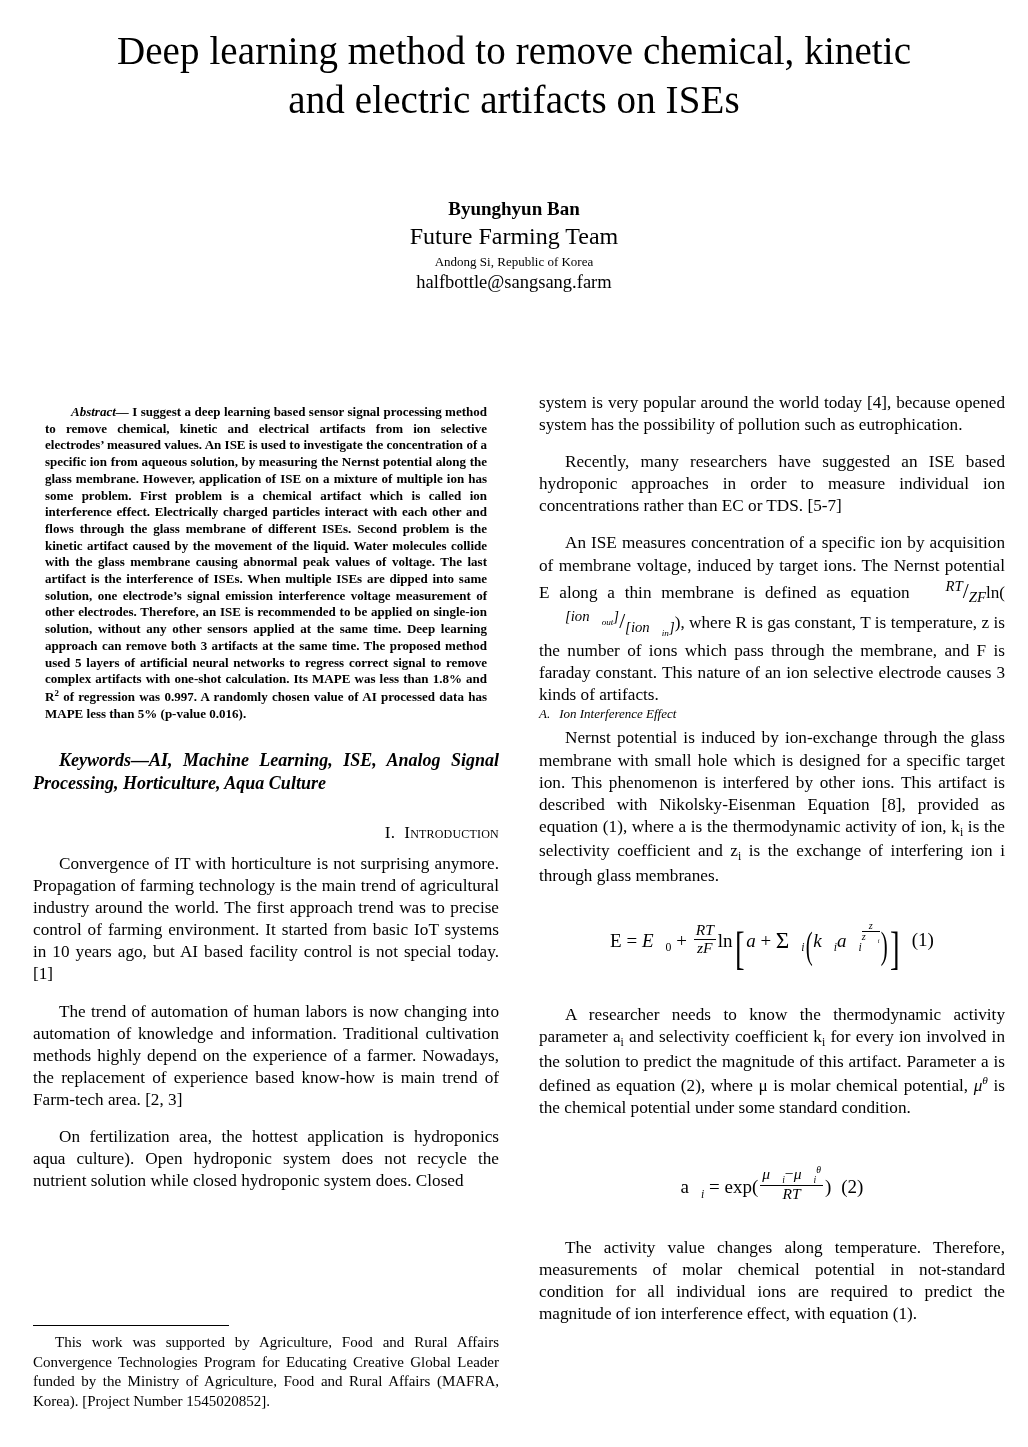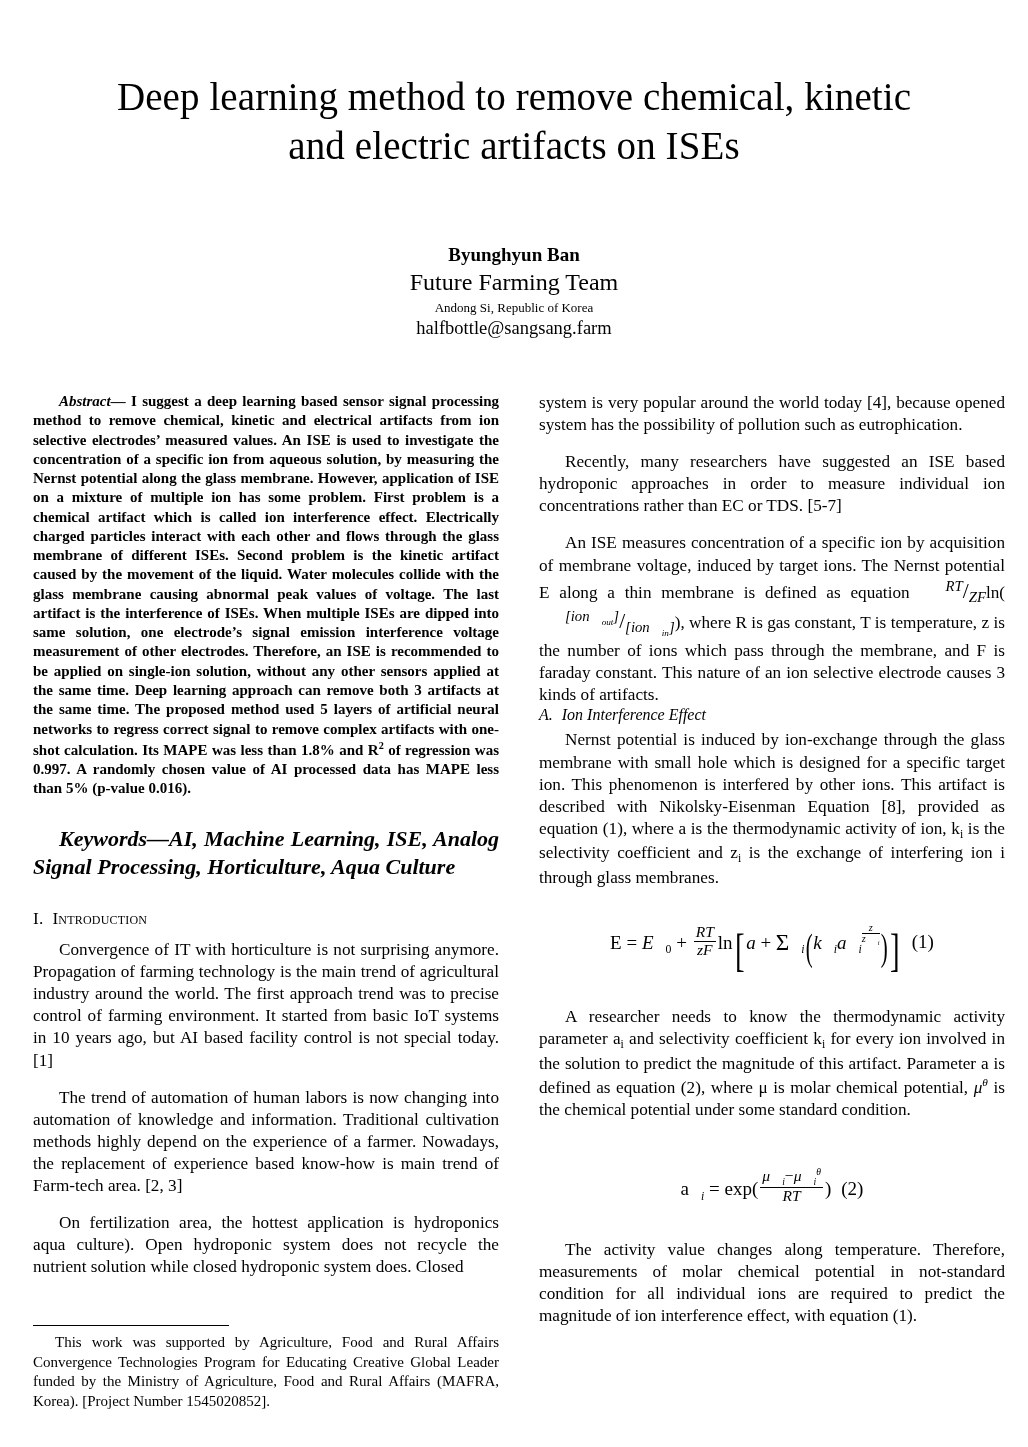"Deep learning method to remove" .title-block { padding-top: 72px -> 26px }
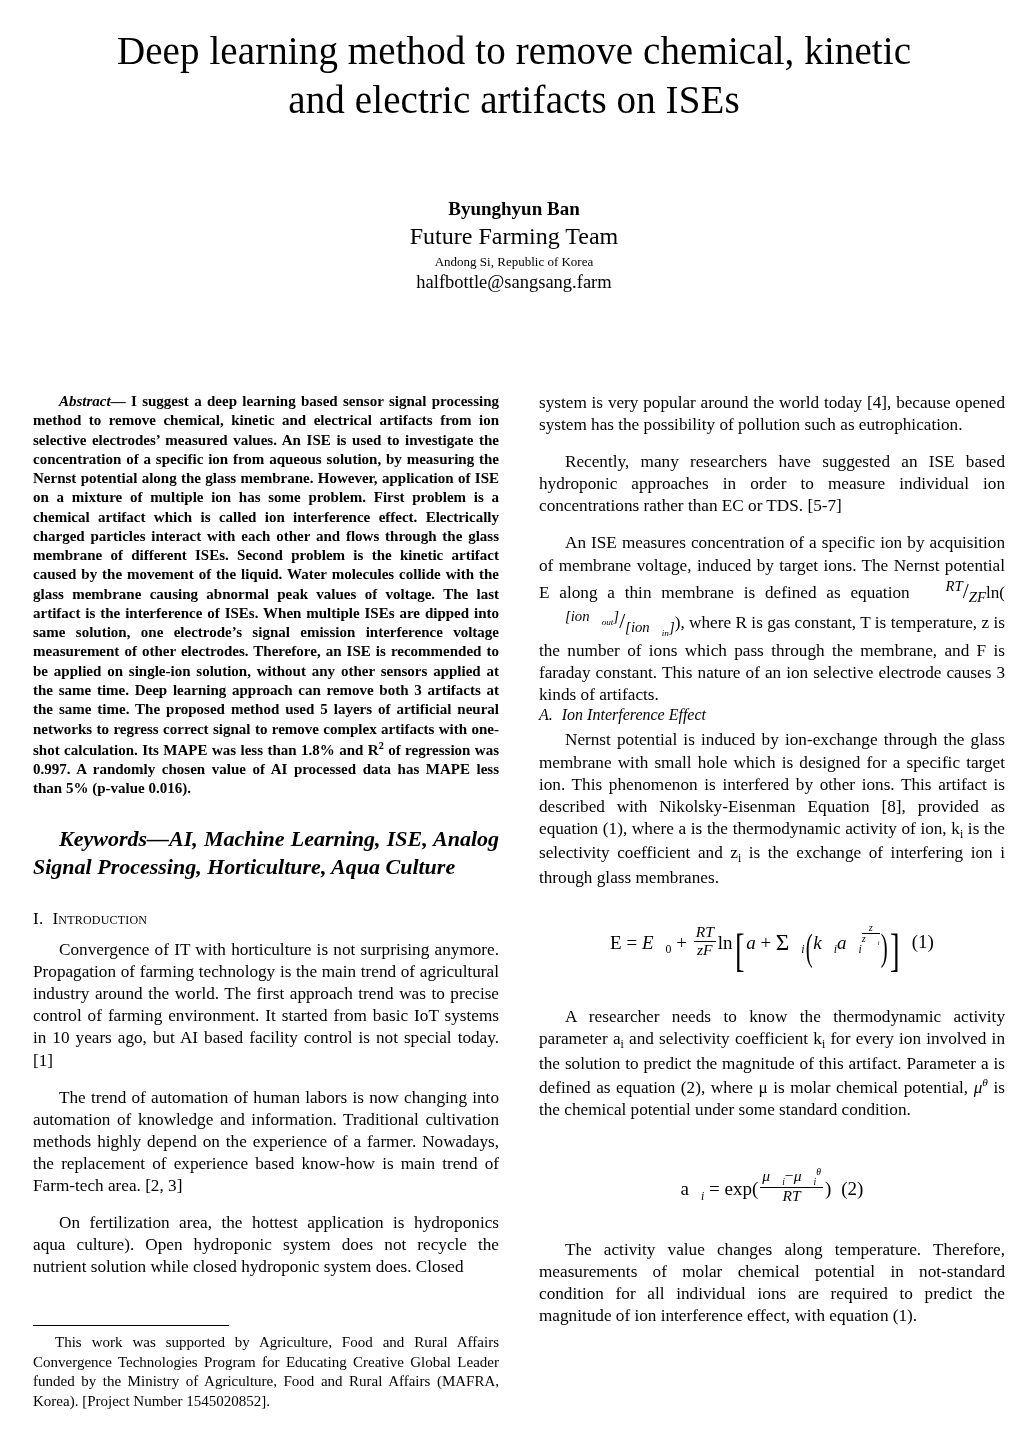"Abstract— I suggest a deep" .abstract { font-size: 15px -> 13px; margin: 0 -> 12px }
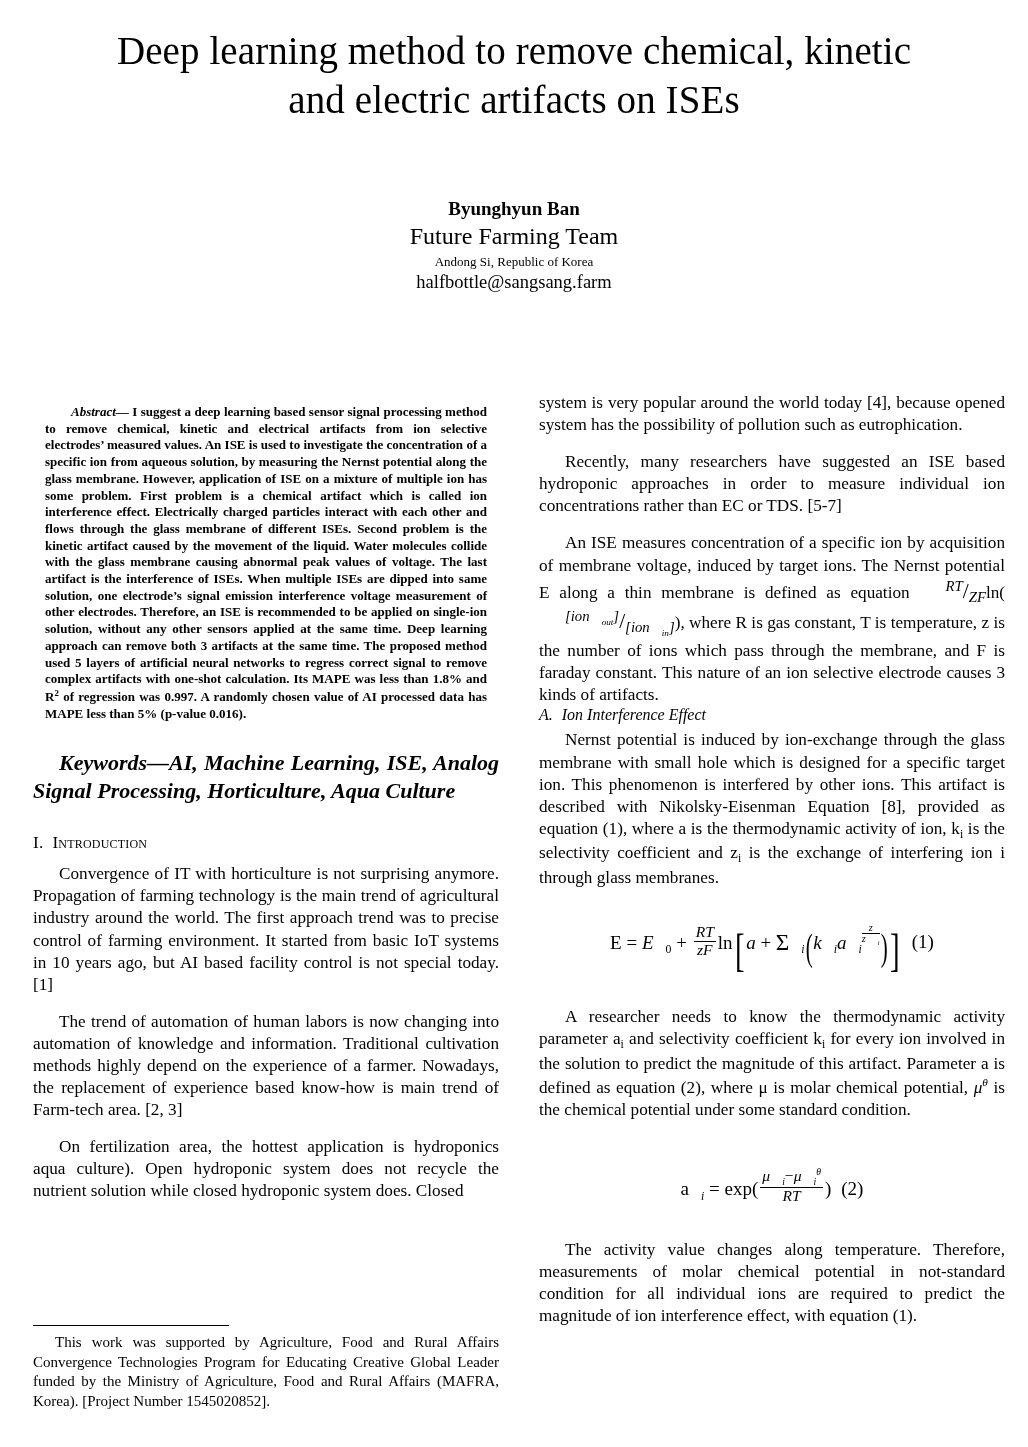"A. Ion Interference Effect" h3.subsection-head { font-size: 16px -> 13px }
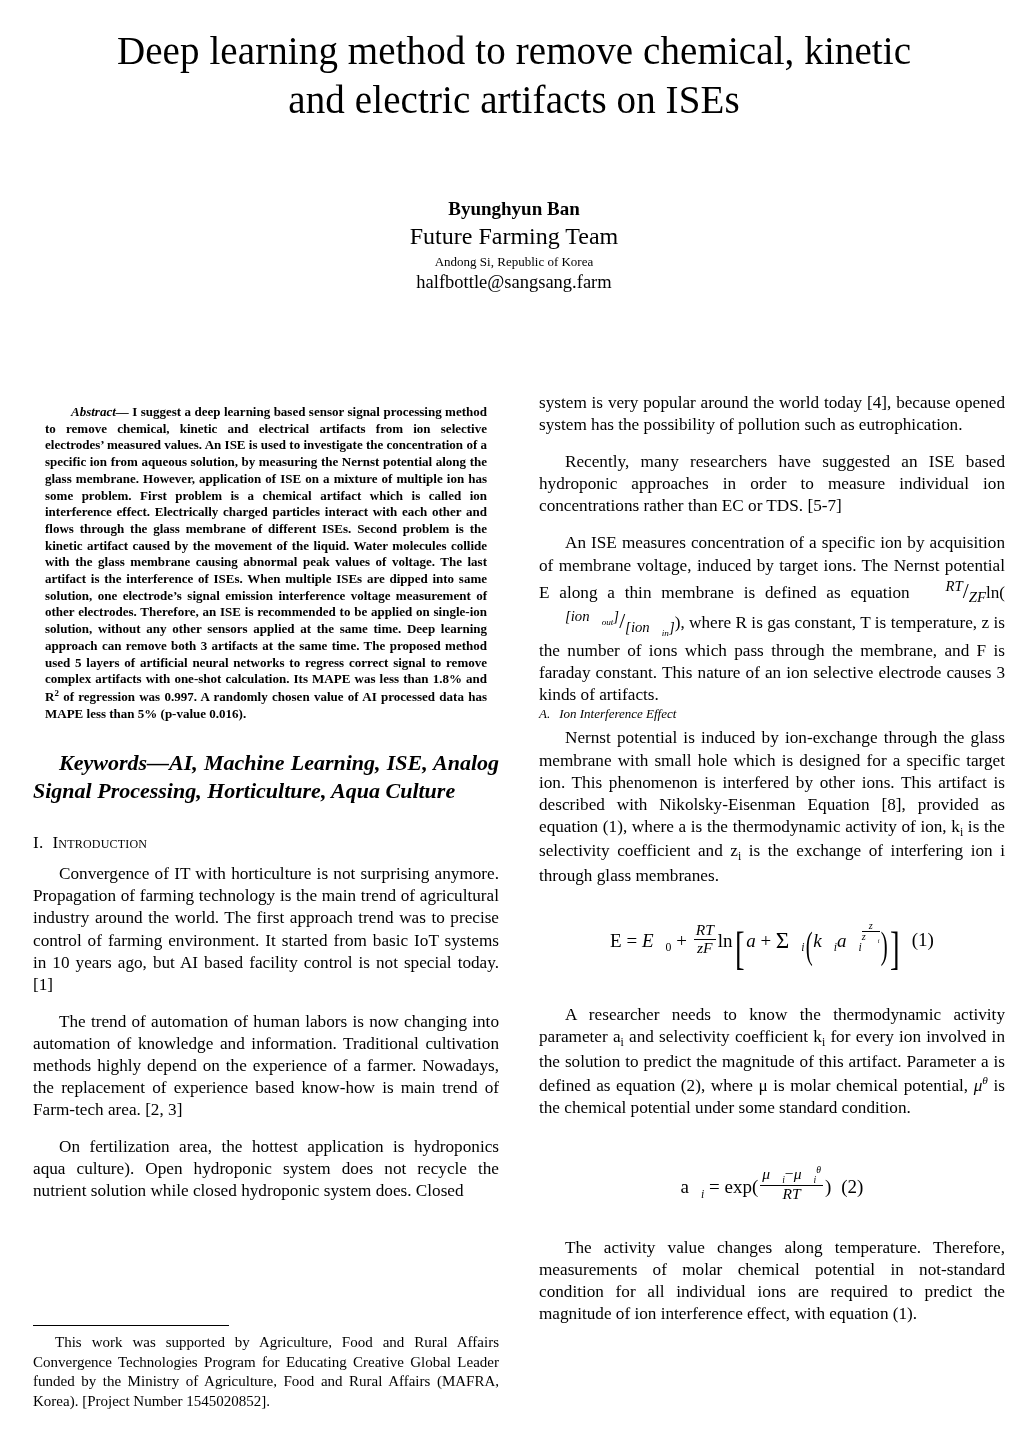"Keywords—AI, Machine Learning, ISE," .keywords { font-size: 22px -> 18px }
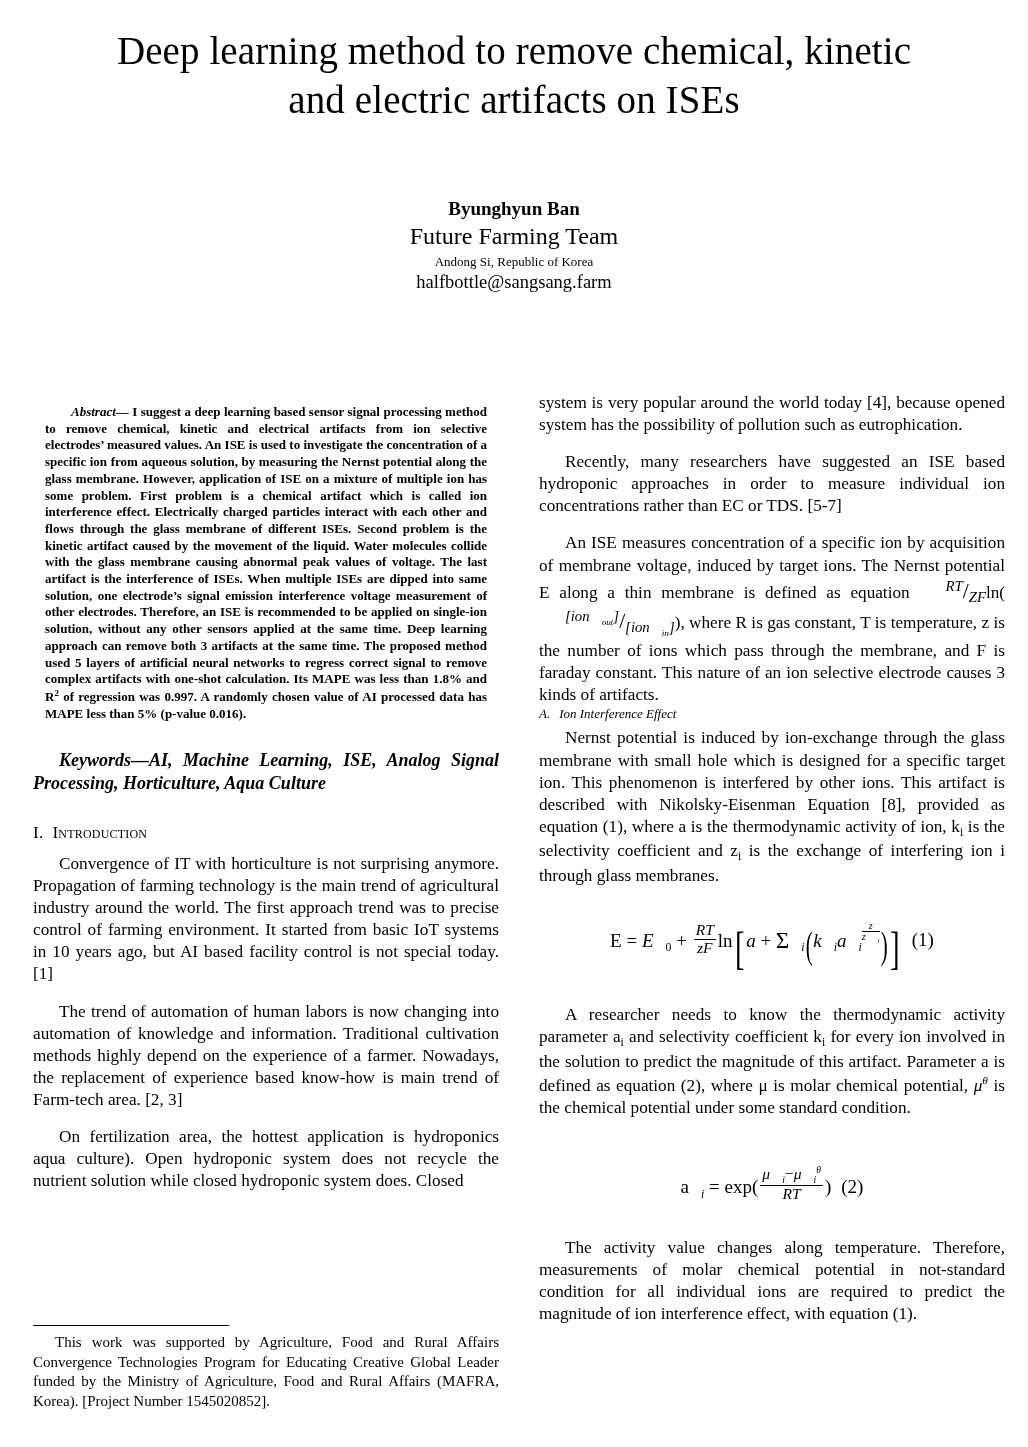"I. Introduction" h2.section-head { text-align: left -> right }
